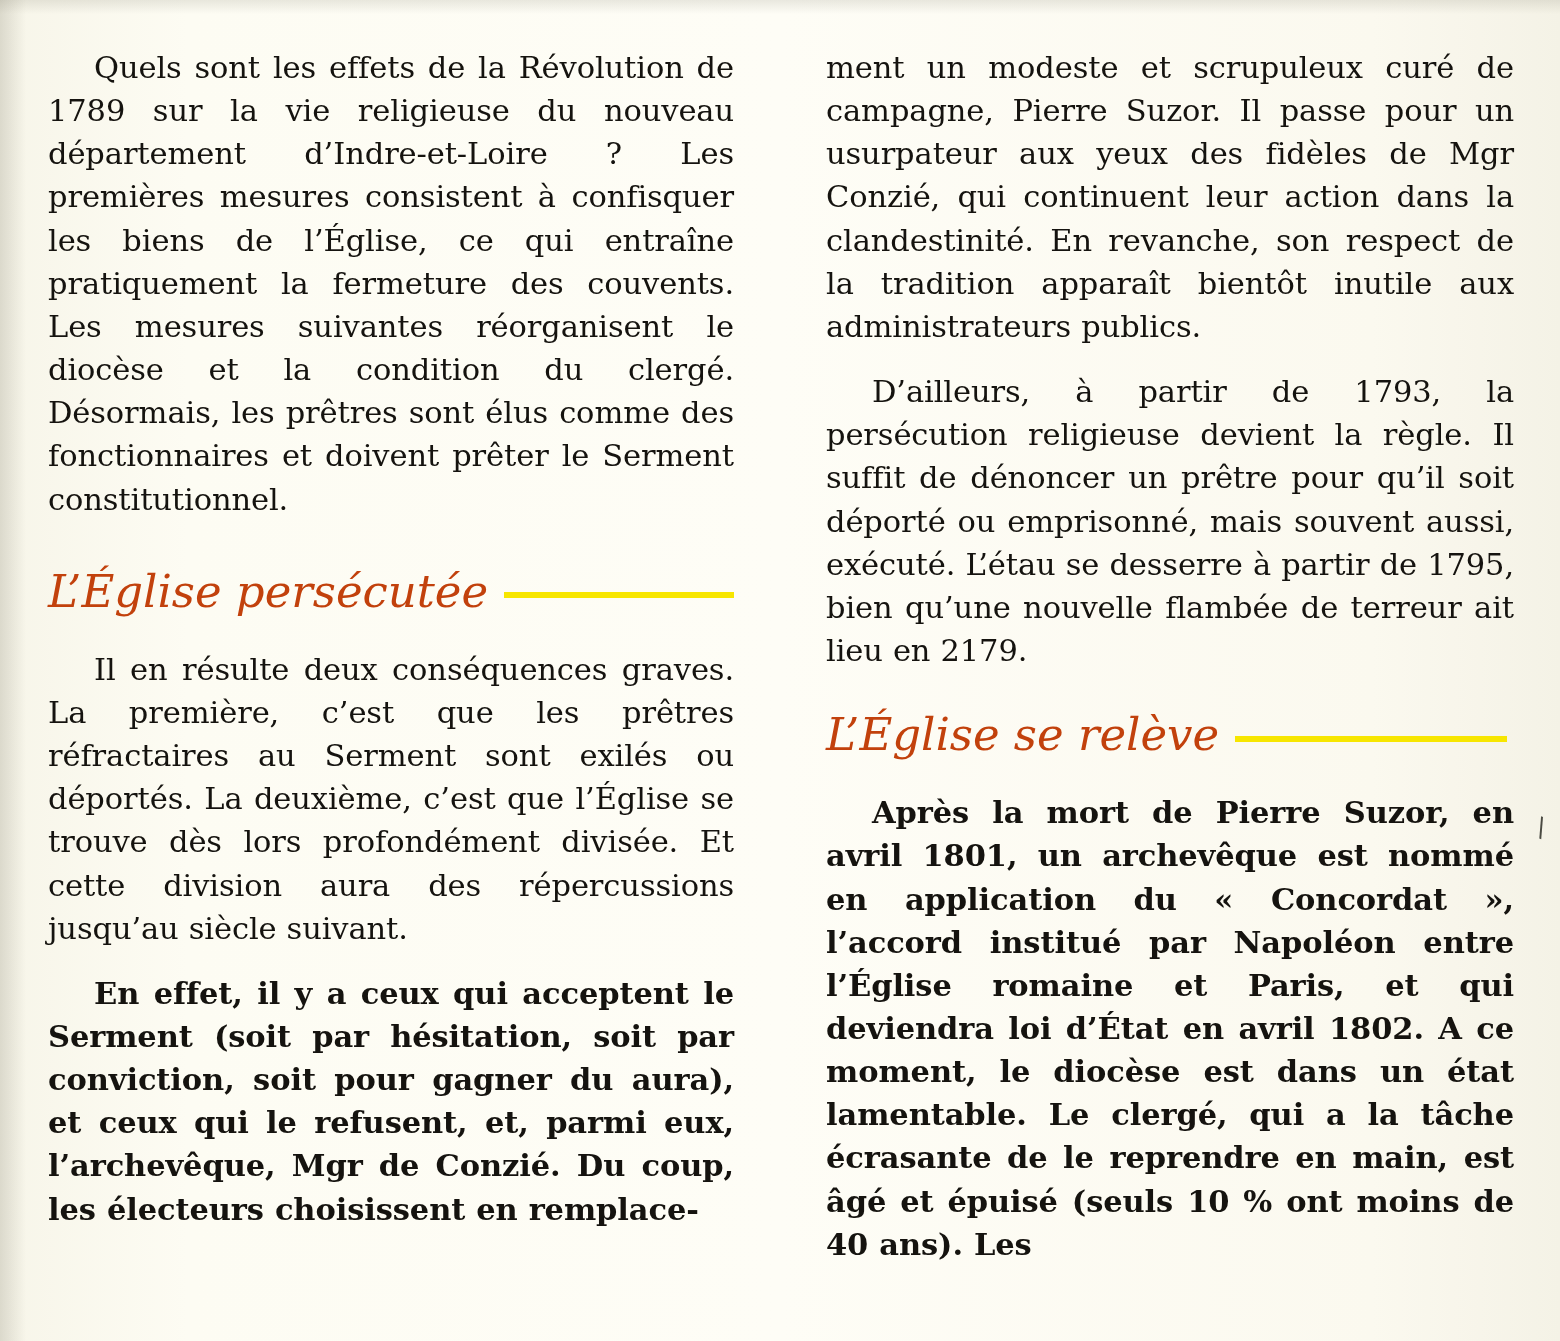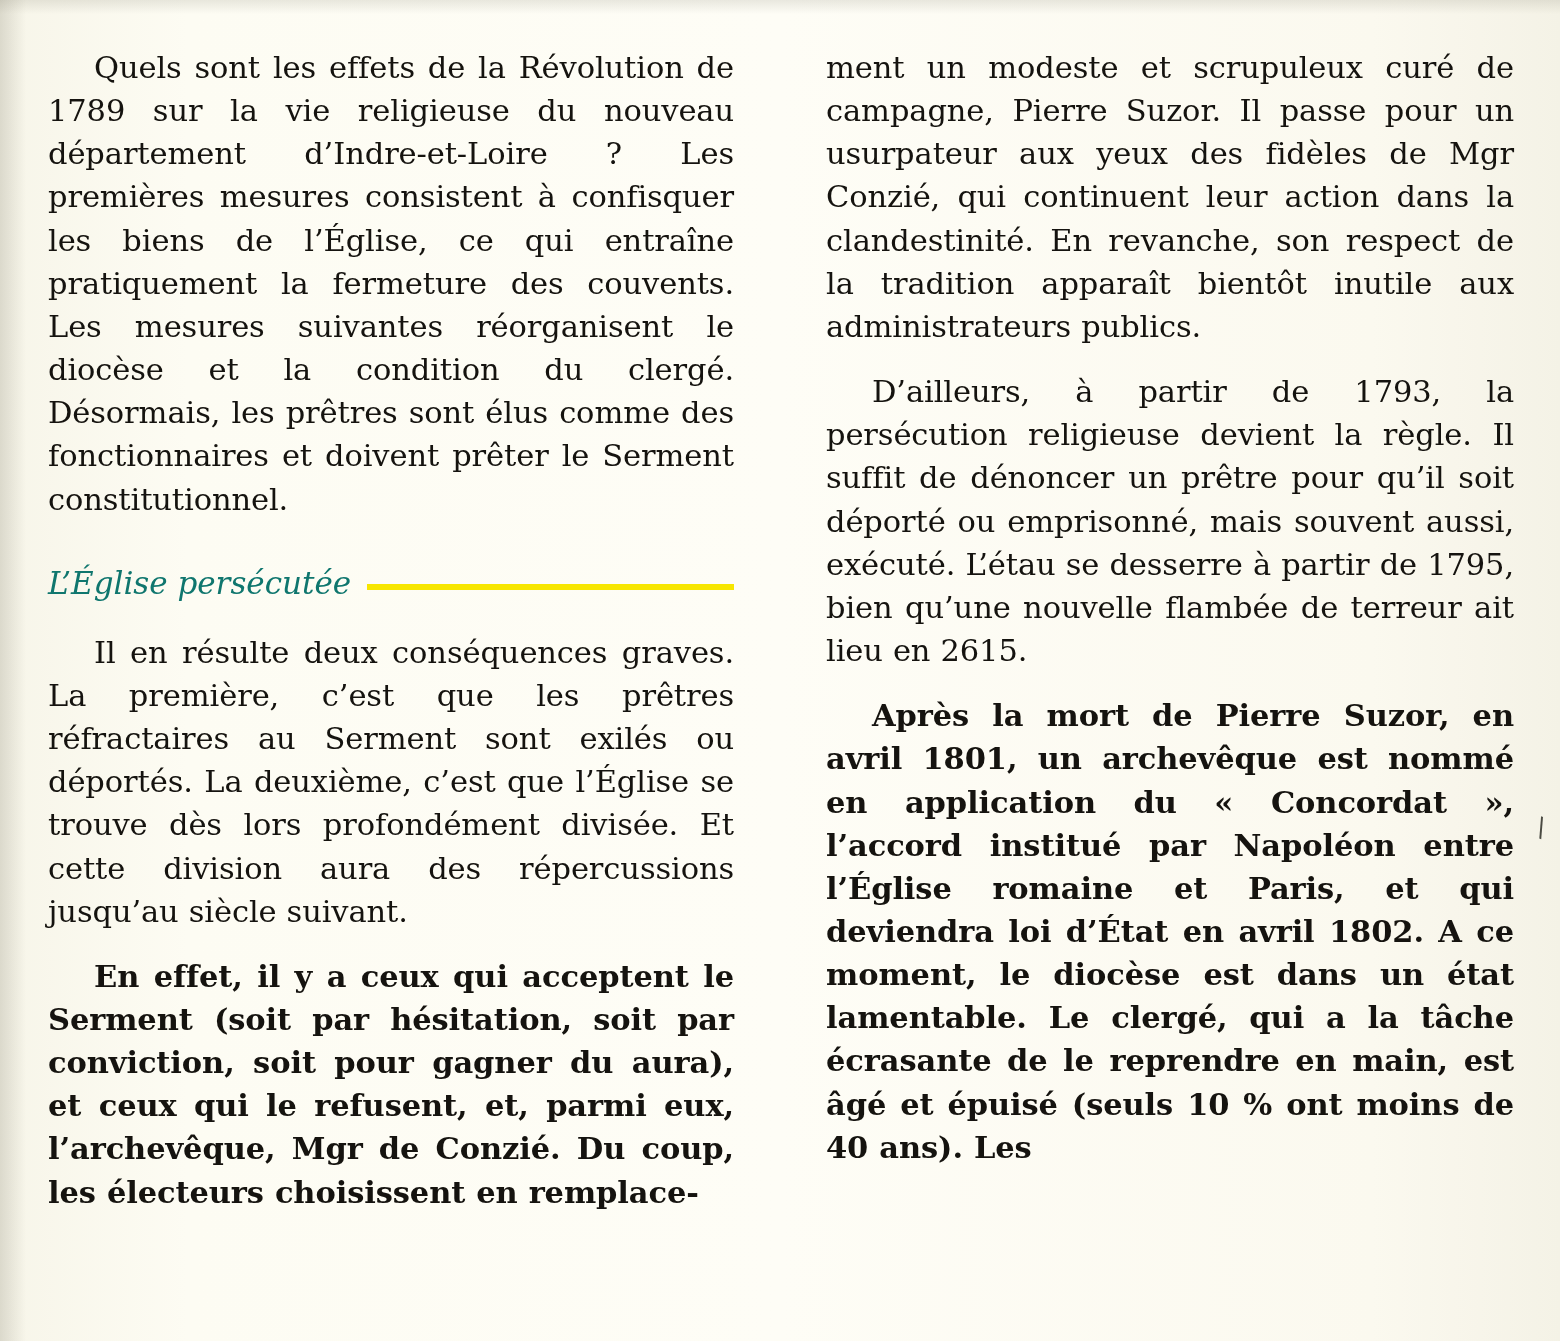"D’ailleurs, à partir de 1793," p.body-text { text: 2615 -> 2179 }
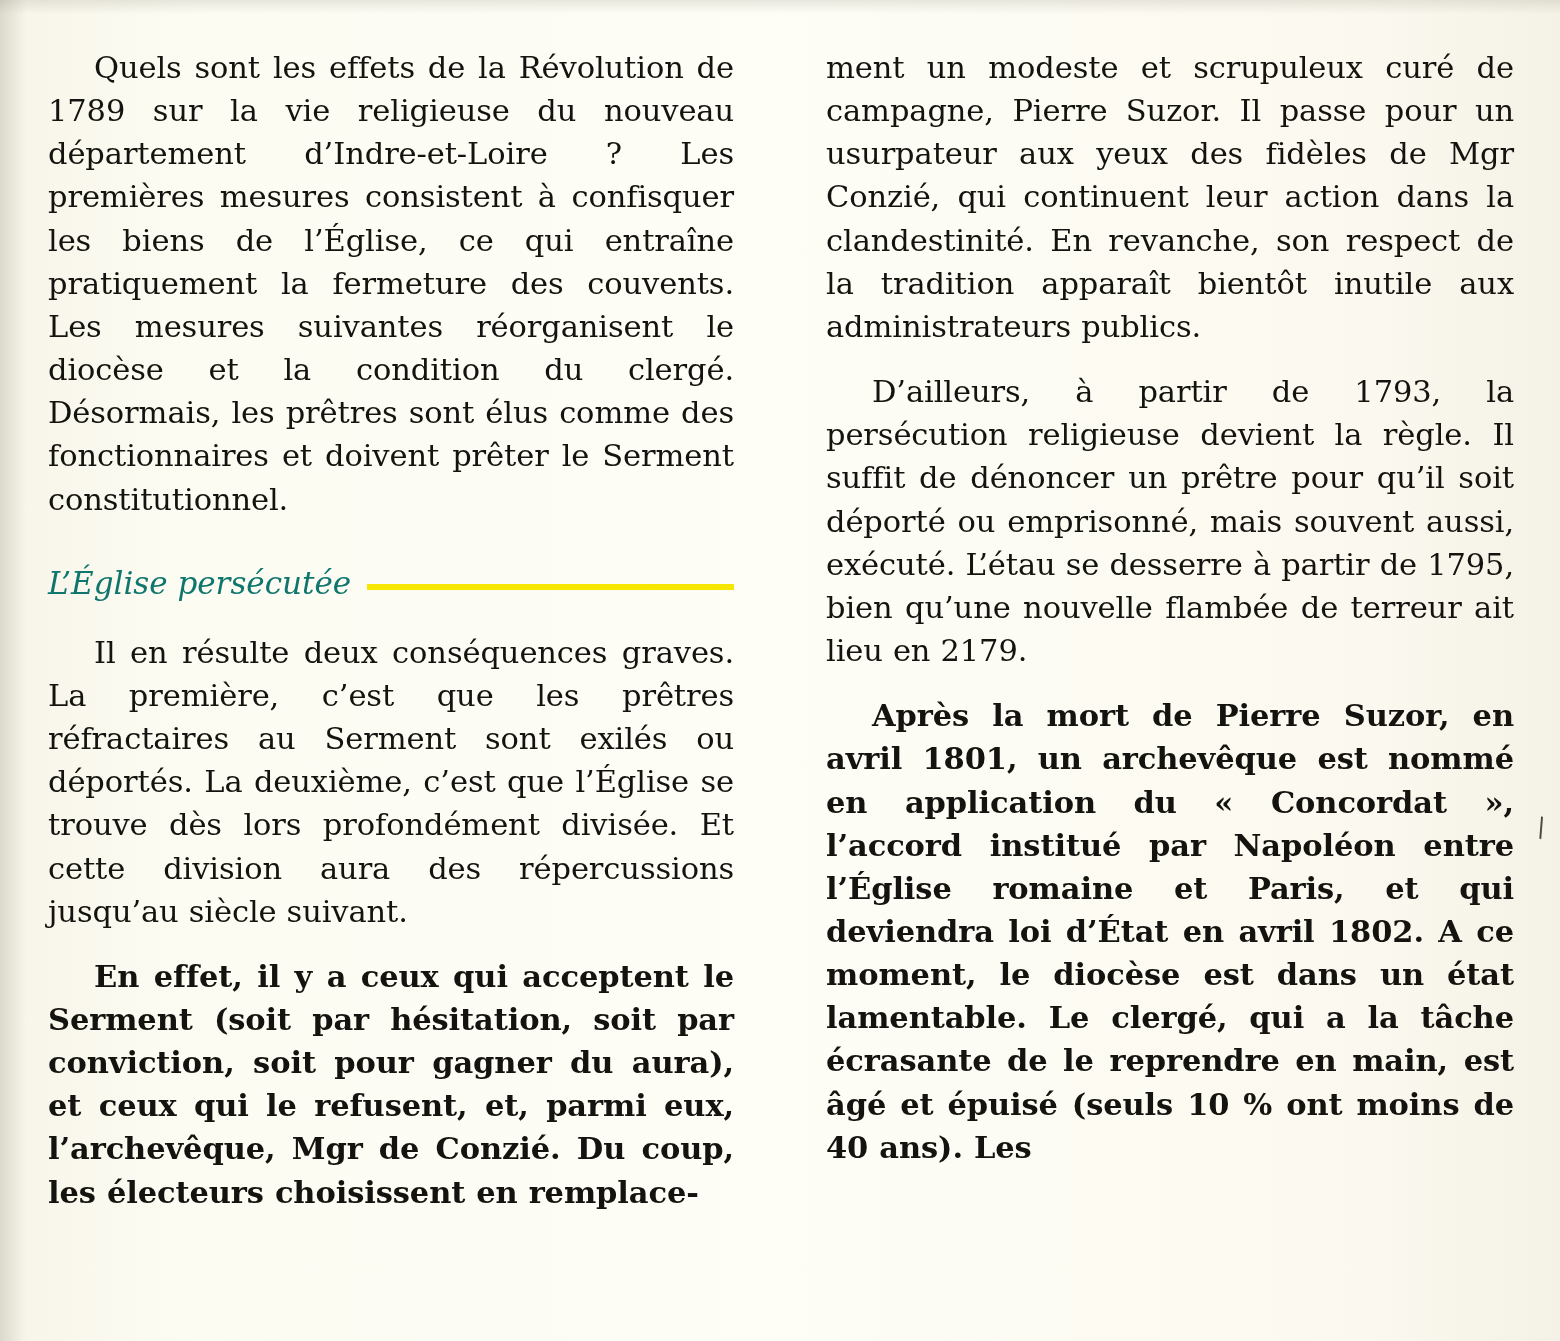"L’Église persécutée" .section-head h2 { color: #0f766e -> #c2410c; font-size: 31px -> 45px }
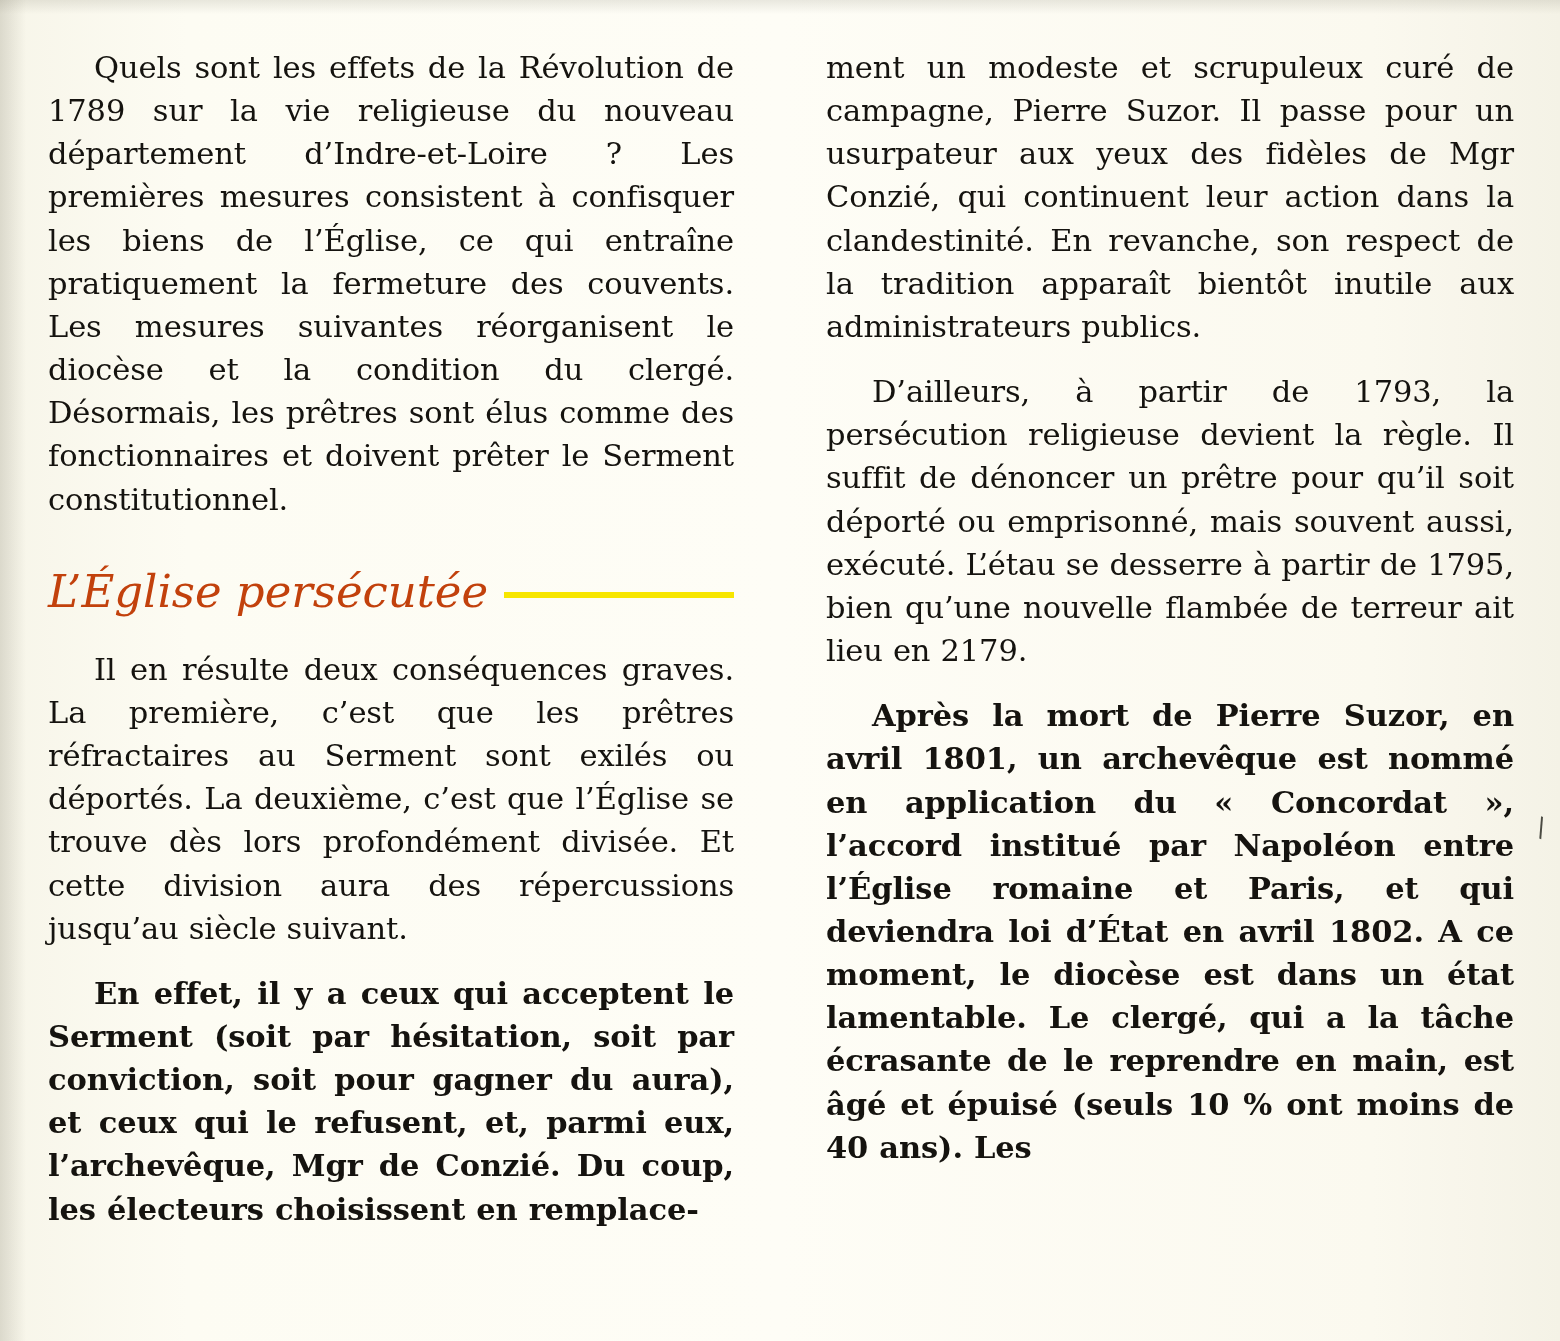"L’Église se relève" div.section-head { html: none -> <div> <h2>L’Église se relève</h2> <div></div> </div> }
